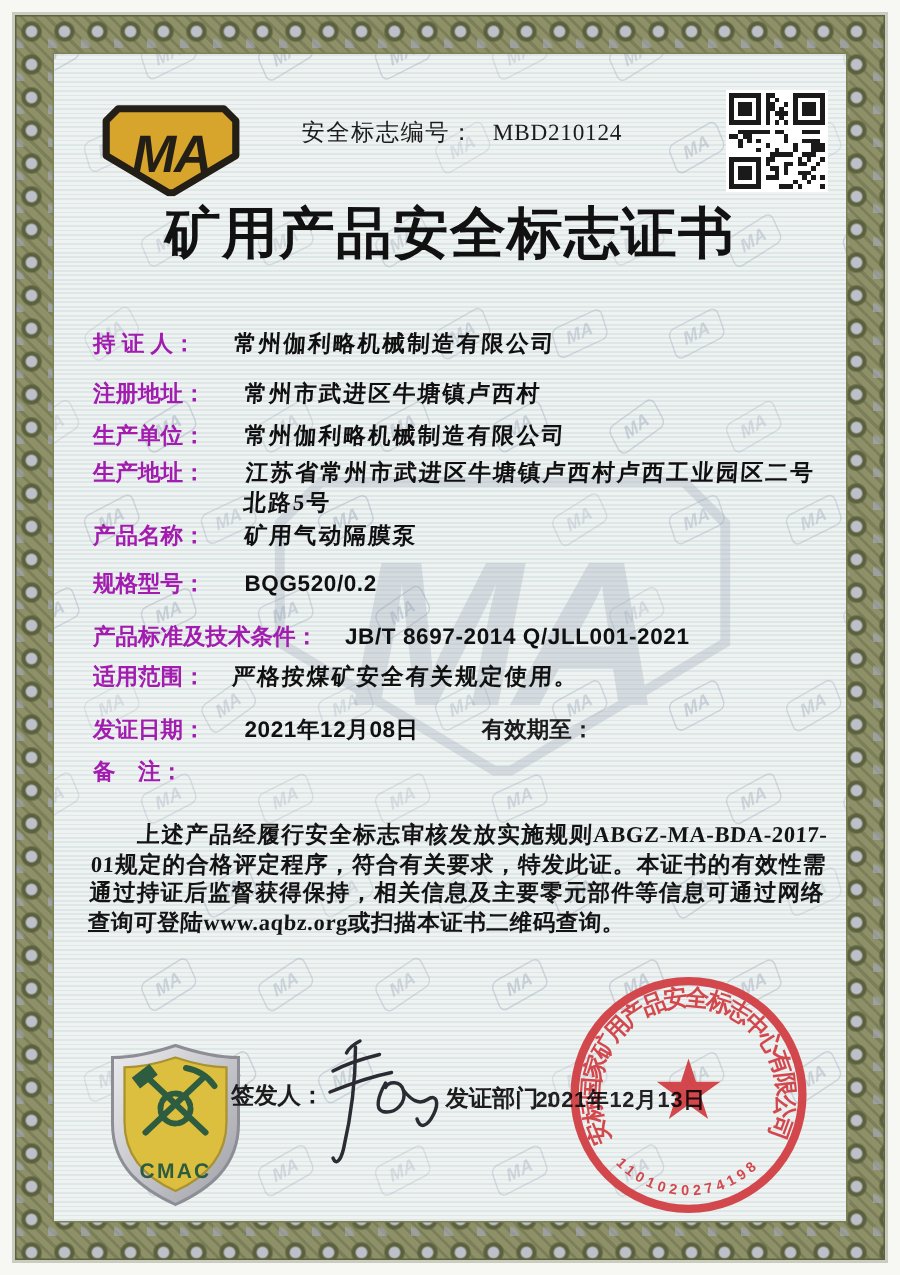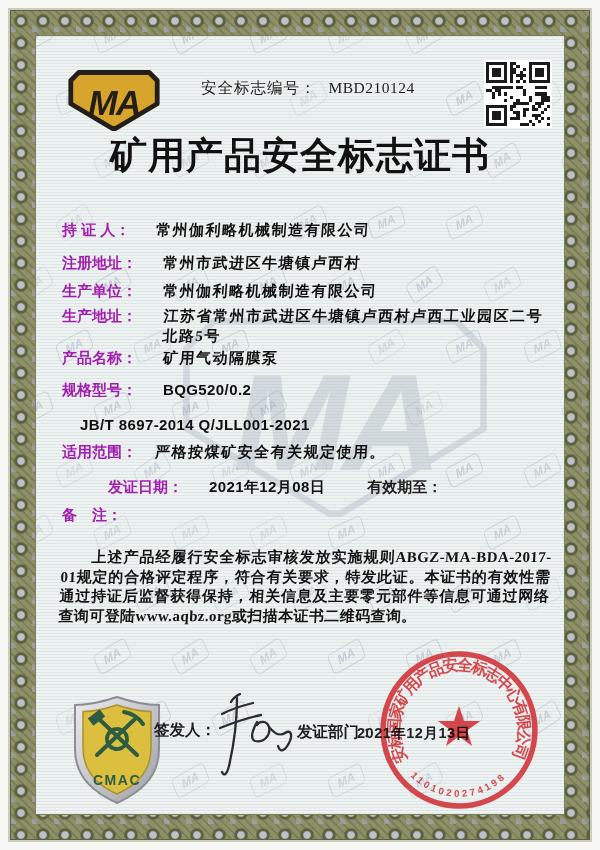"产品标准及技术条件：" span.flabel { html: none -> <span>产品标准及技术条件：</span> }
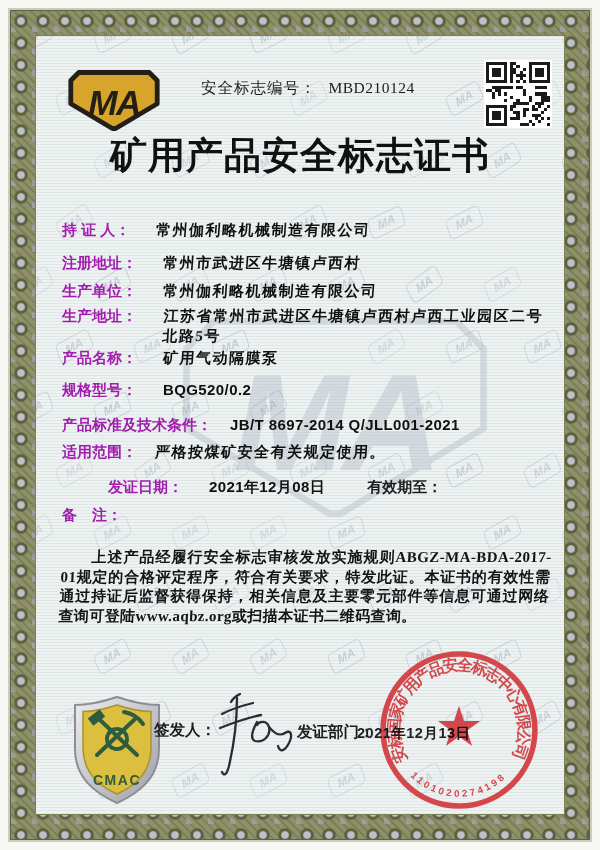"发证日期：" .r8 { margin-left: 46px -> none }
